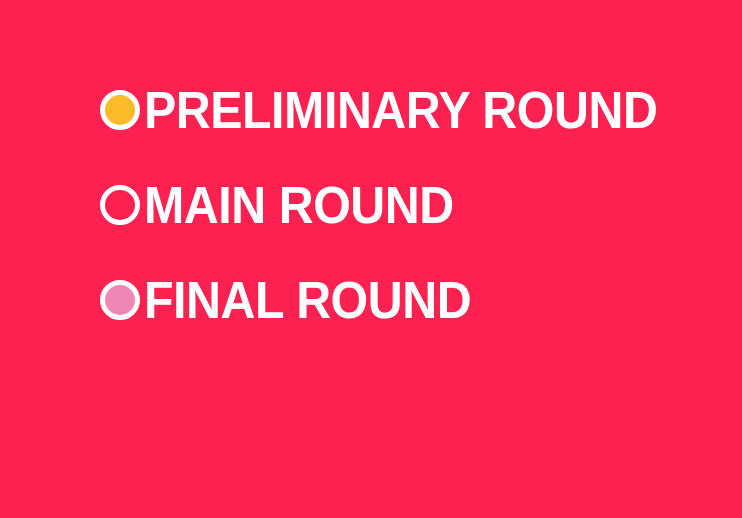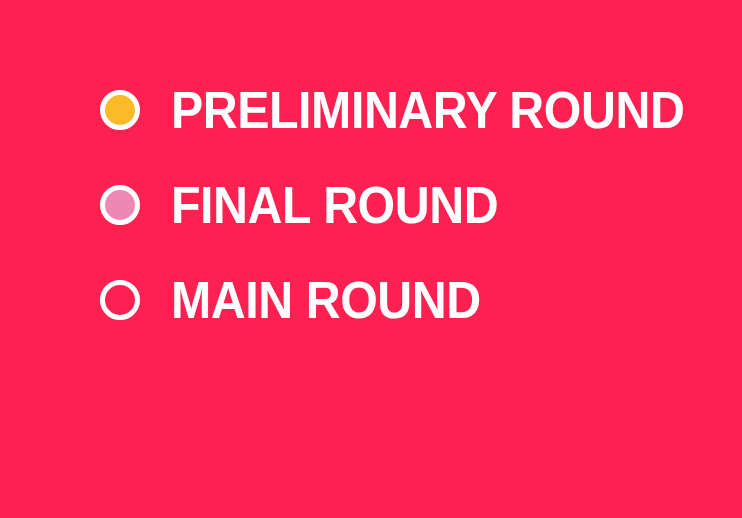"PRELIMINARY ROUND" .legend-row { gap: 31px -> 4px }
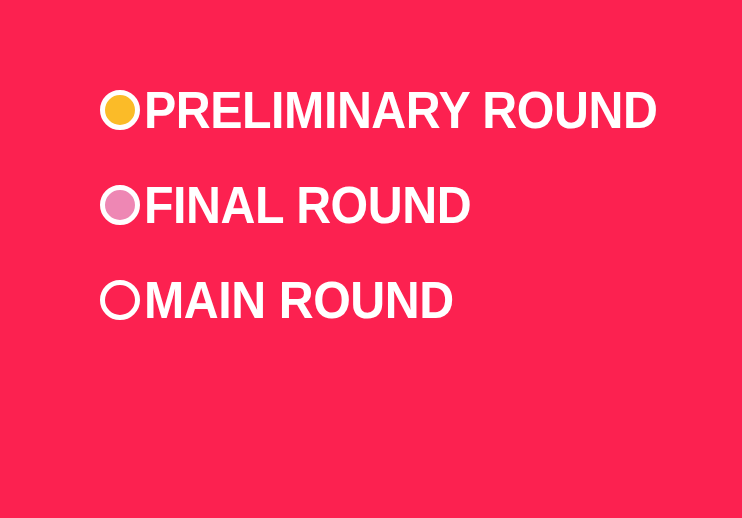"FINAL ROUND" li.legend-row { order: before "MAIN ROUND" -> after "MAIN ROUND" }
